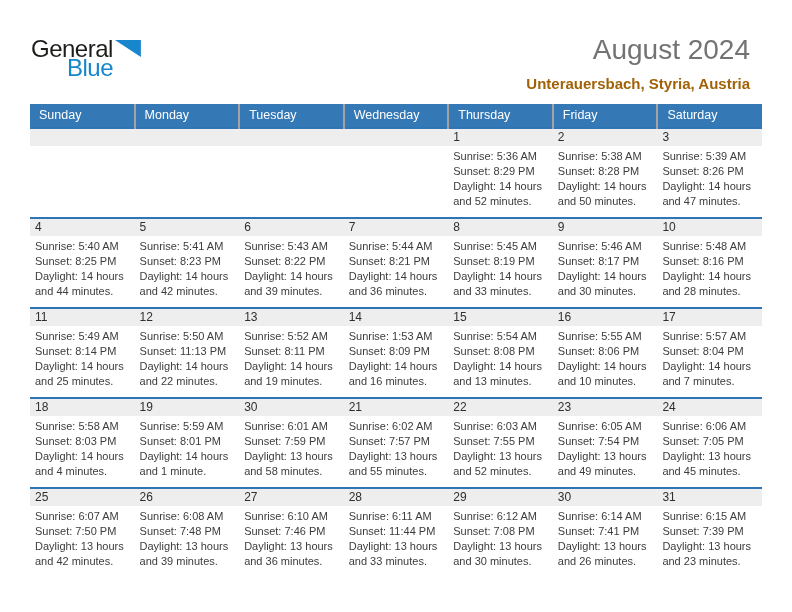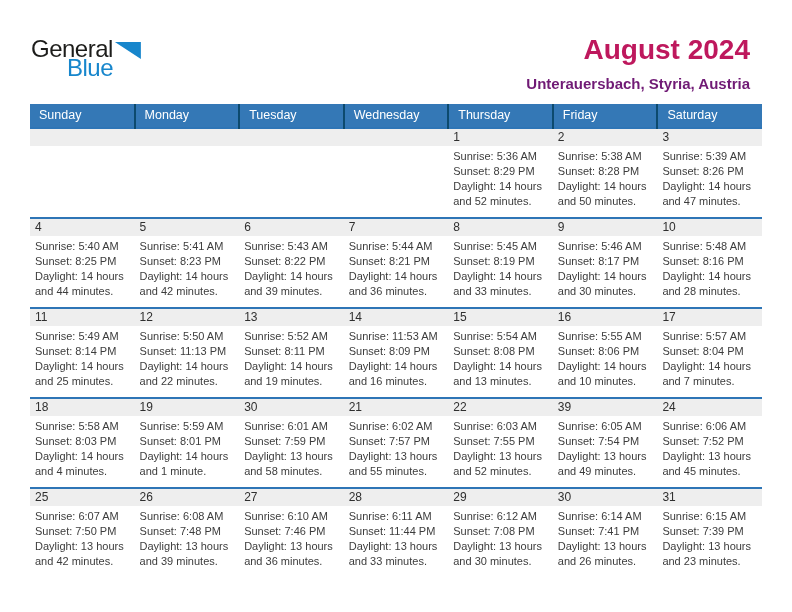"General" .logo-line1 { align-items: center -> flex-start }
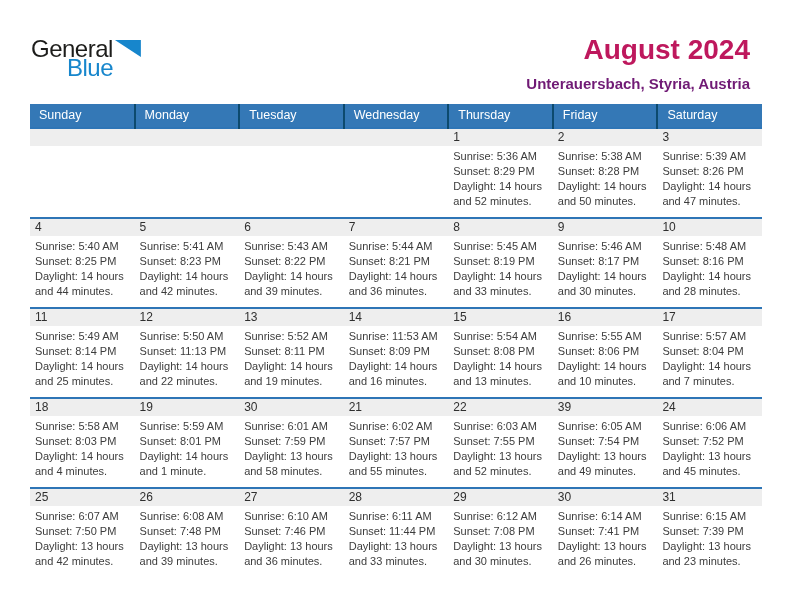"August 2024" .cal-title { color: #be185d -> #737373; font-weight: 700 -> 400 }
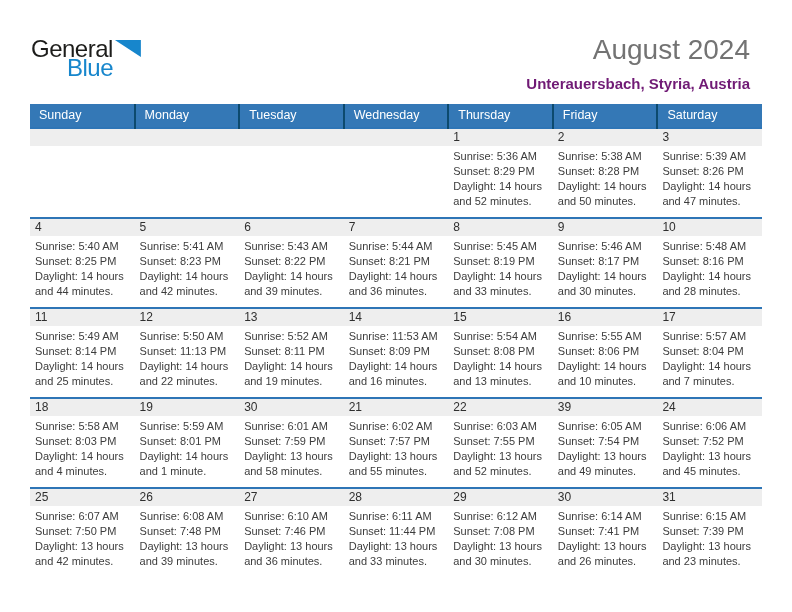"Unterauersbach, Styria, Austria" .cal-location { color: #701a75 -> #a16207 }
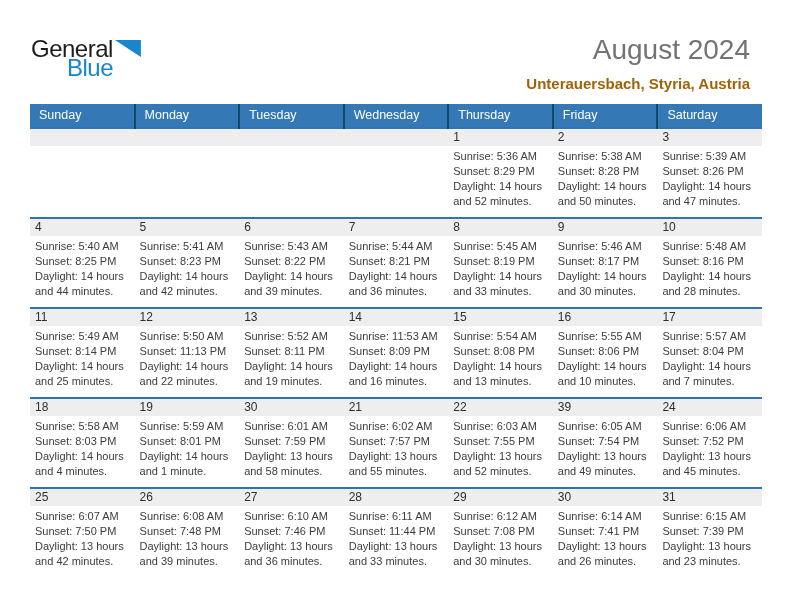"Sunday" table.cal thead th { border-right: 2px solid #0c4a6e -> 2px solid #a3a3a3 }
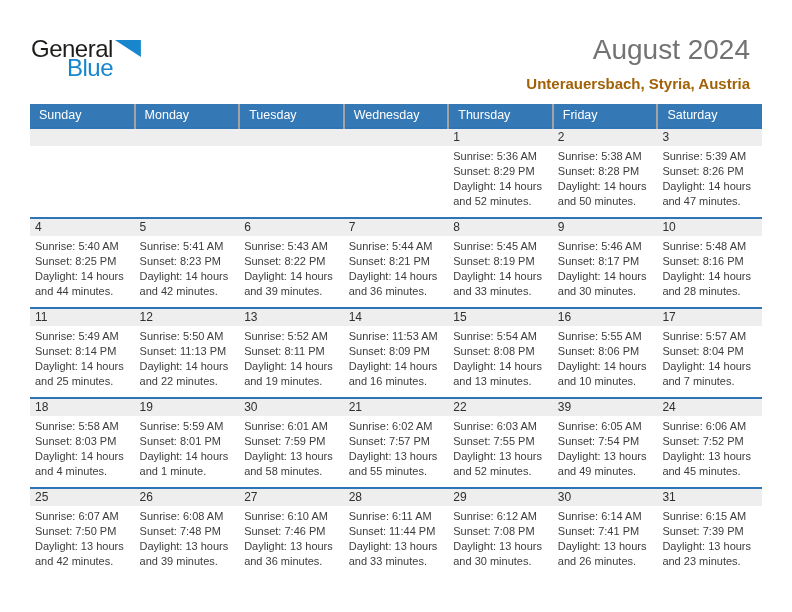"Sunrise: 11:53 AM" div { text: 11:53 -> 1:53 }
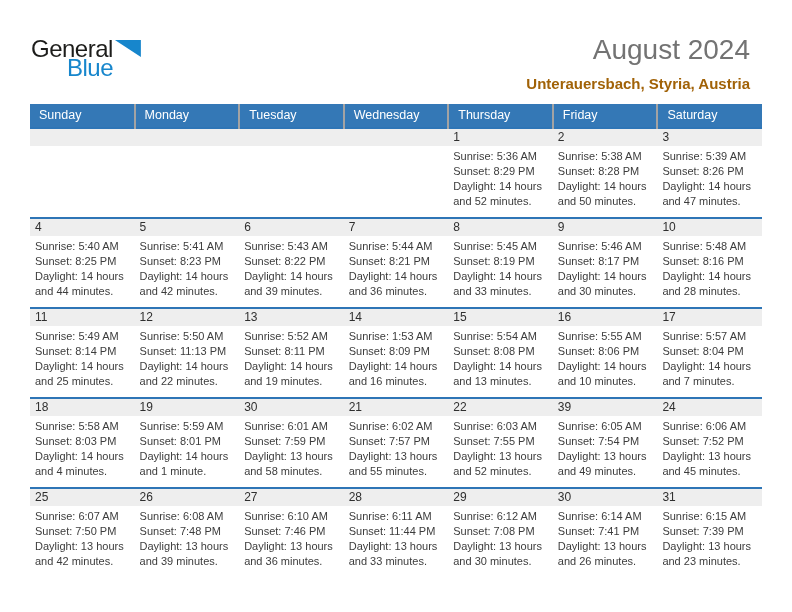"39" div.daynum { text: 39 -> 23 }
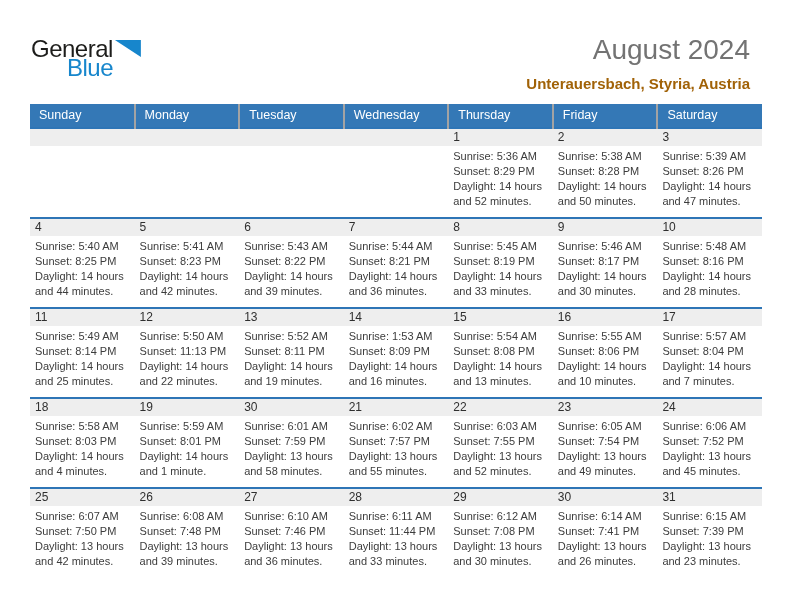"Sunset: 7:52 PM" div { text: 7:52 -> 7:05 }
